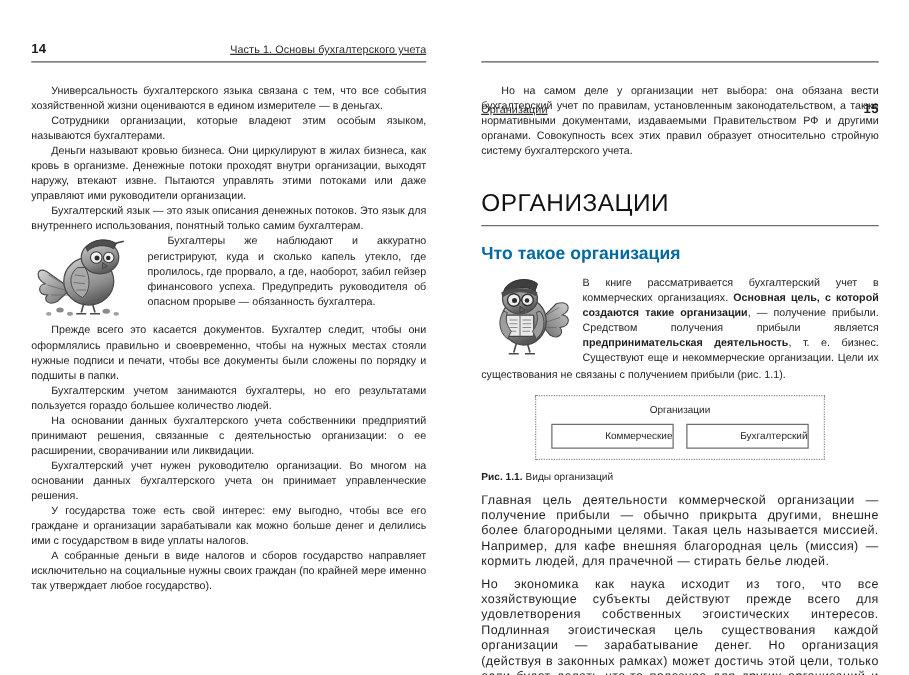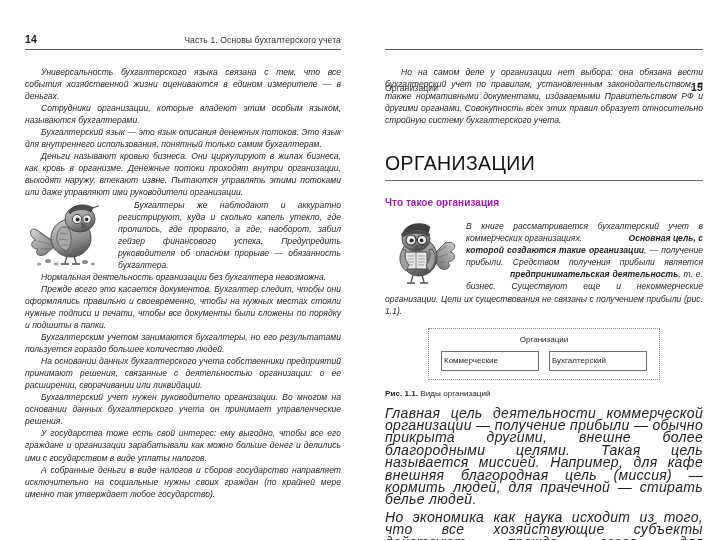"Часть 1. Основы бухгалтерского учета" .runtitle { text-decoration: none -> underline }
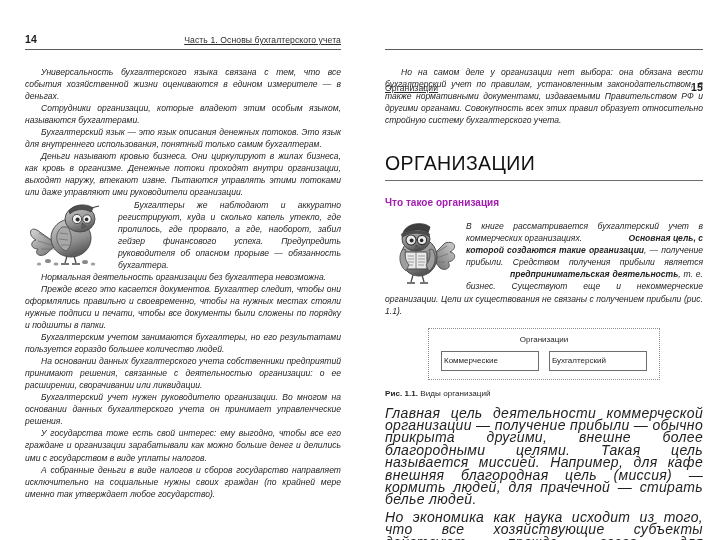"Универсальность бухгалтерского языка" p.body { font-style: italic -> none }
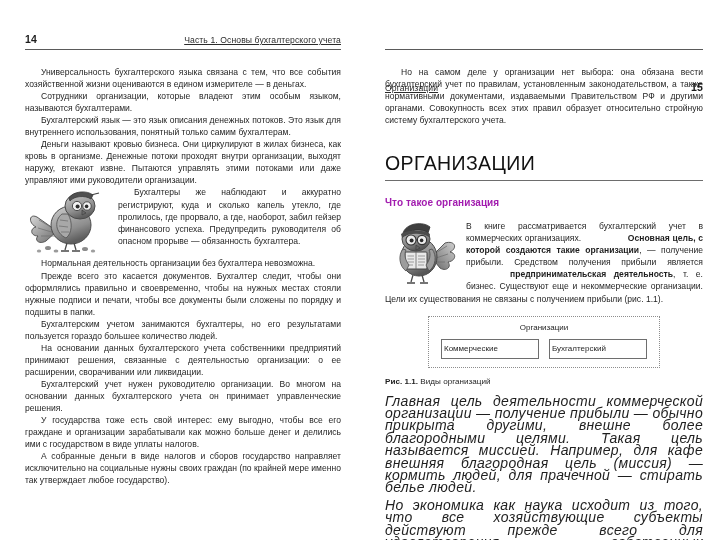"Бухгалтерский язык — это язык" p.body { order: before "Деньги называют кровью бизнеса. Они" -> after "Деньги называют кровью бизнеса. Они" }
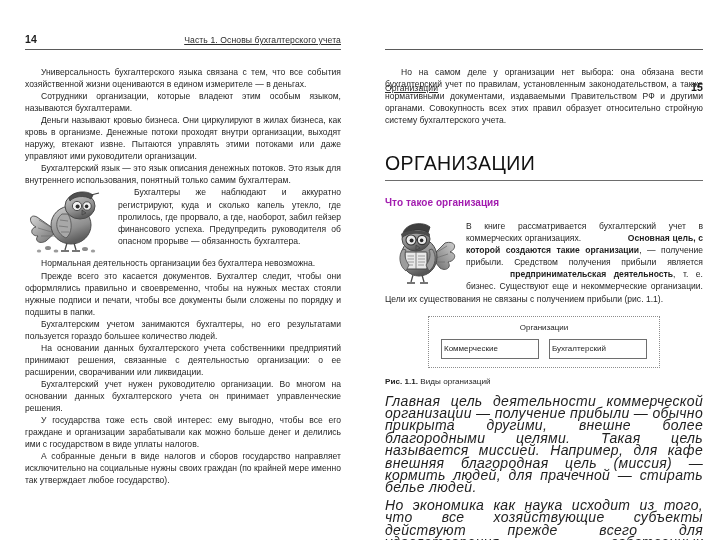"Что такое организация" .section-title { color: #a21caf -> #0369a1; font-size: 10px -> 14px }
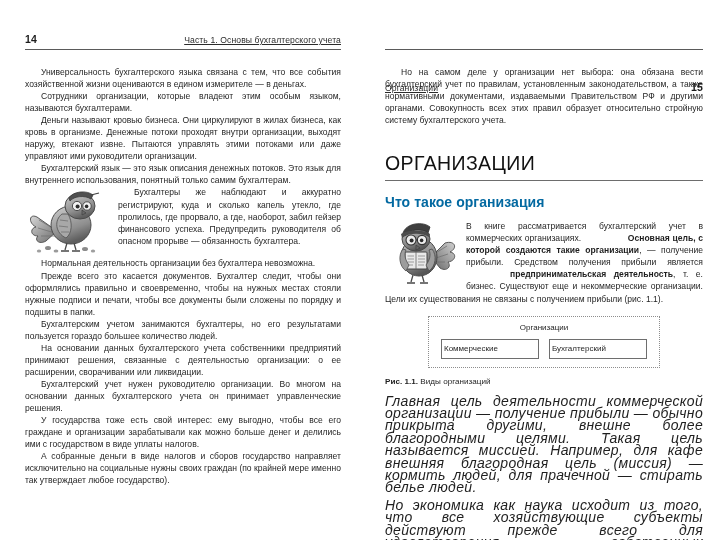"Основная цель, с которой создаются" b.em { margin-left: 44px -> none }
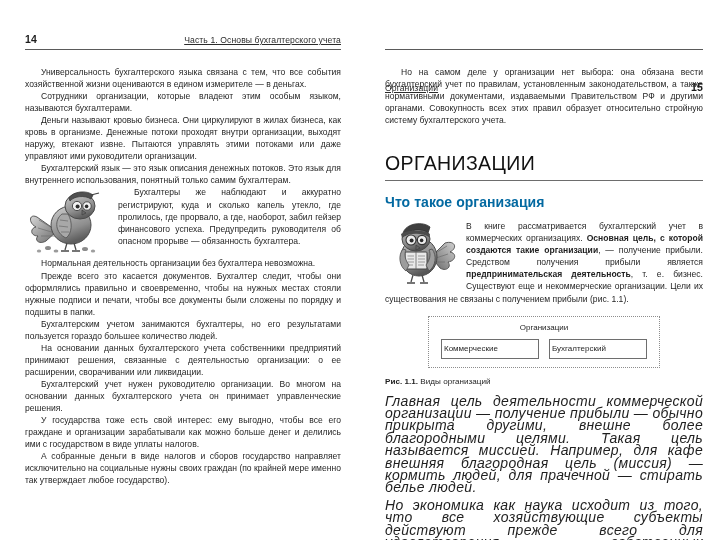"Нормальная деятельность организации без" p.body { html: <p>Нормальная деятельность организации без бухгалтера невозможна.</p> -> none }
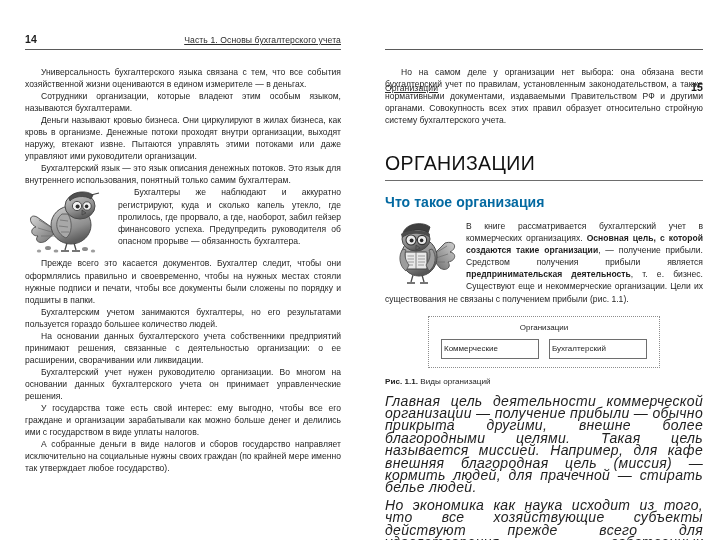"Коммерческие" .node { padding: 4px 10px 4px 2px -> 4px 0 4px 2px; text-align: left -> right }
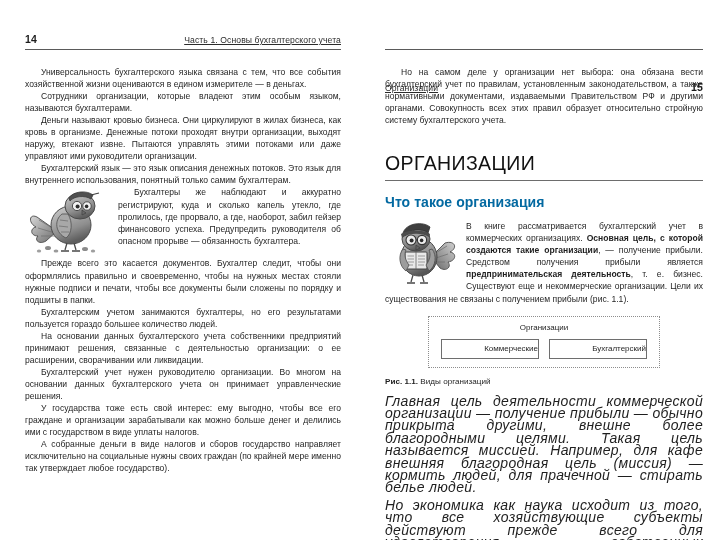"Главная цель деятельности коммерческой" p.loose { font-size: 14px -> 10px; font-style: italic -> none }
